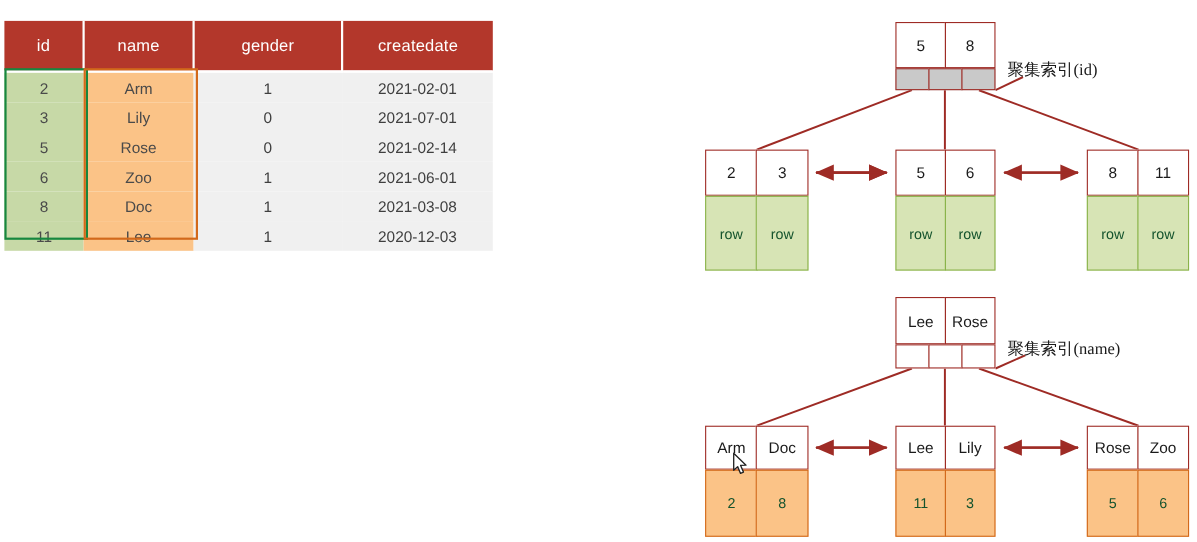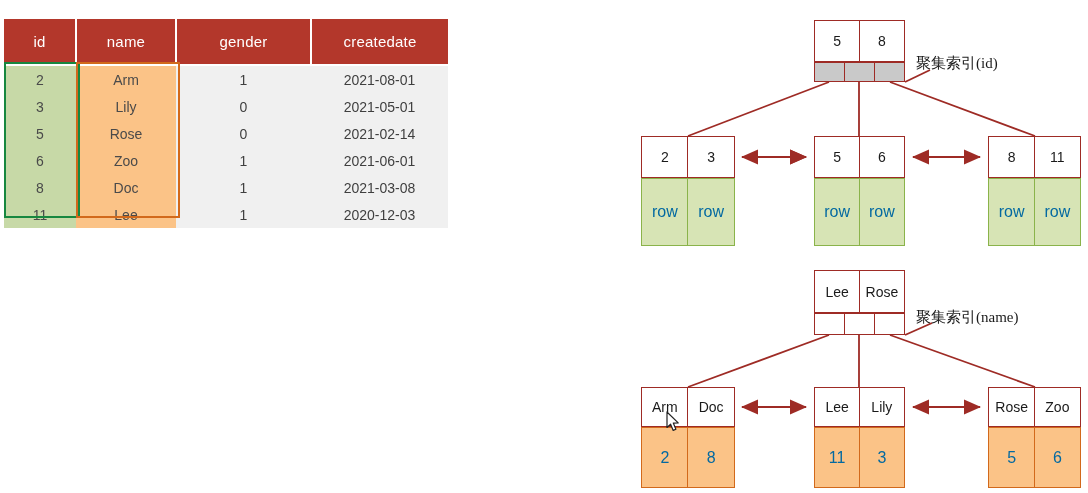"2021-08-01" td { text: 2021-08-01 -> 2021-02-01 }
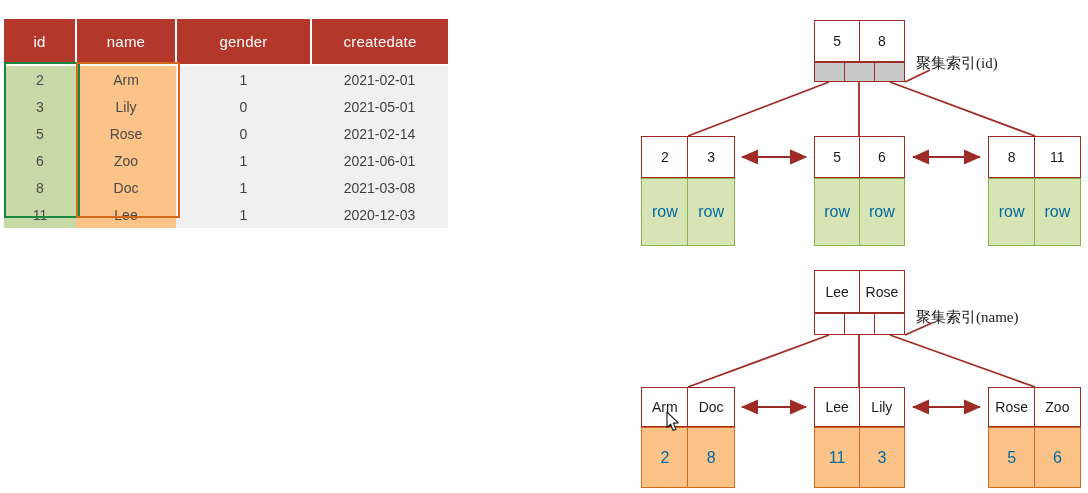"2021-05-01" td { text: 2021-05-01 -> 2021-07-01 }
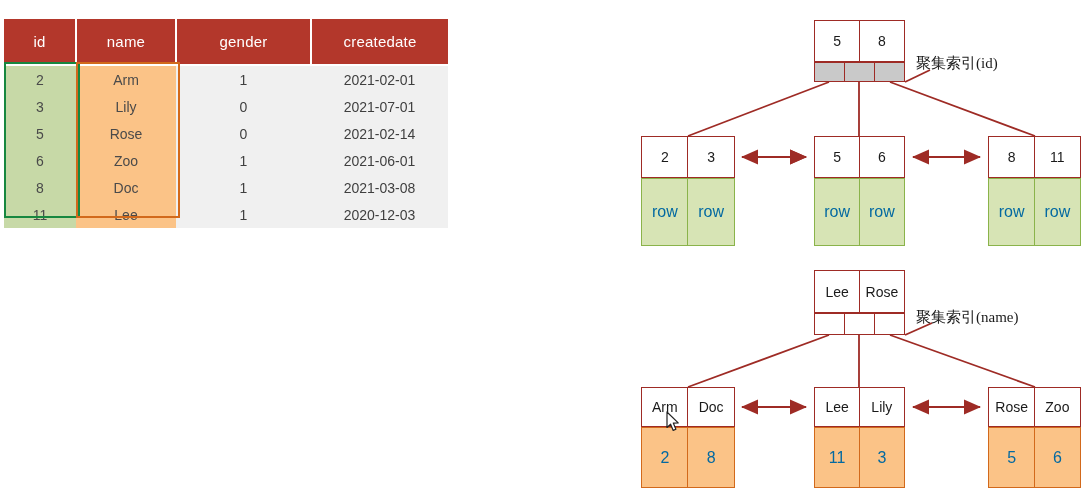"row" .datacell { color: #0369a1 -> #14532d; font-size: 16px -> 13px }
